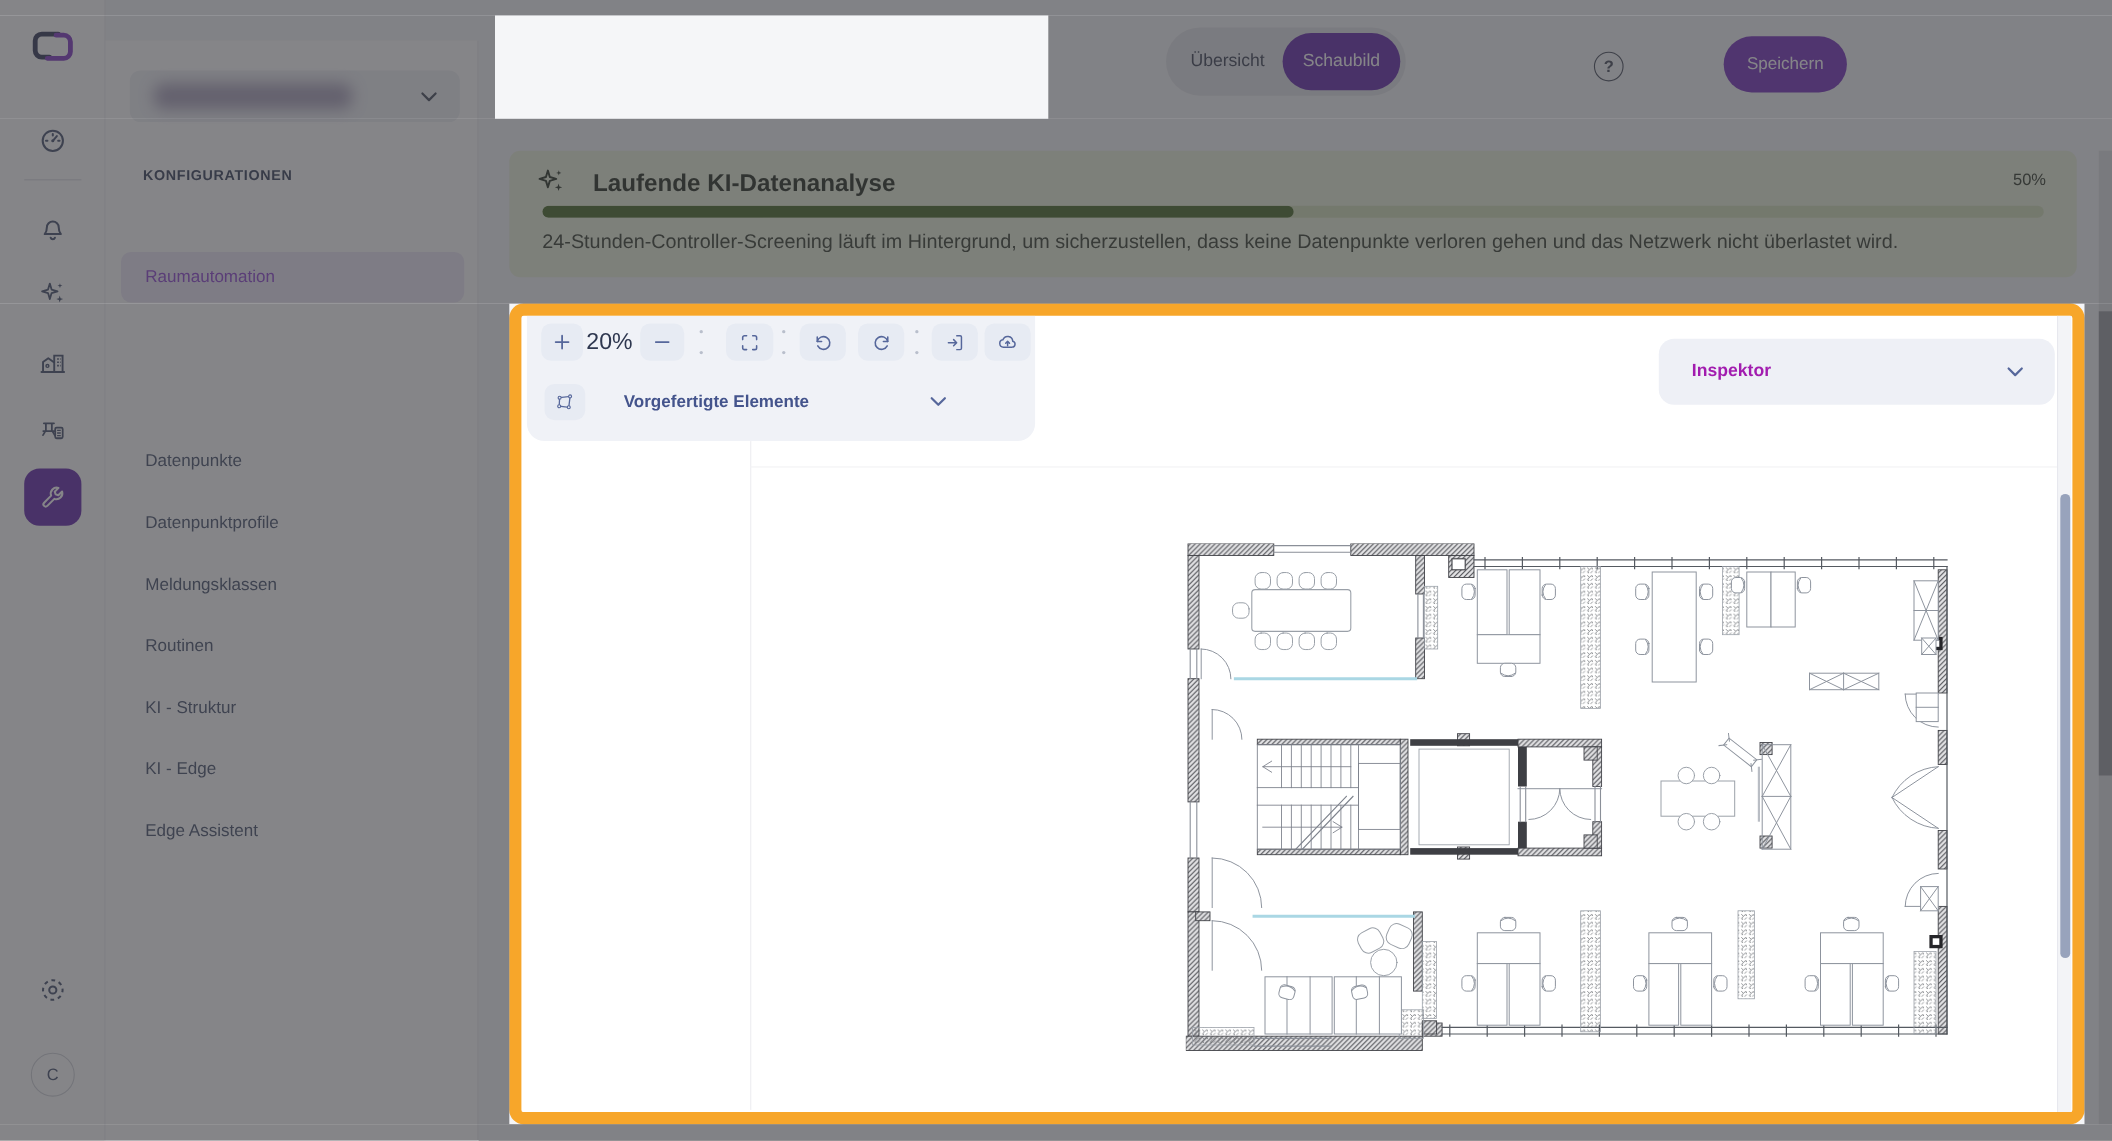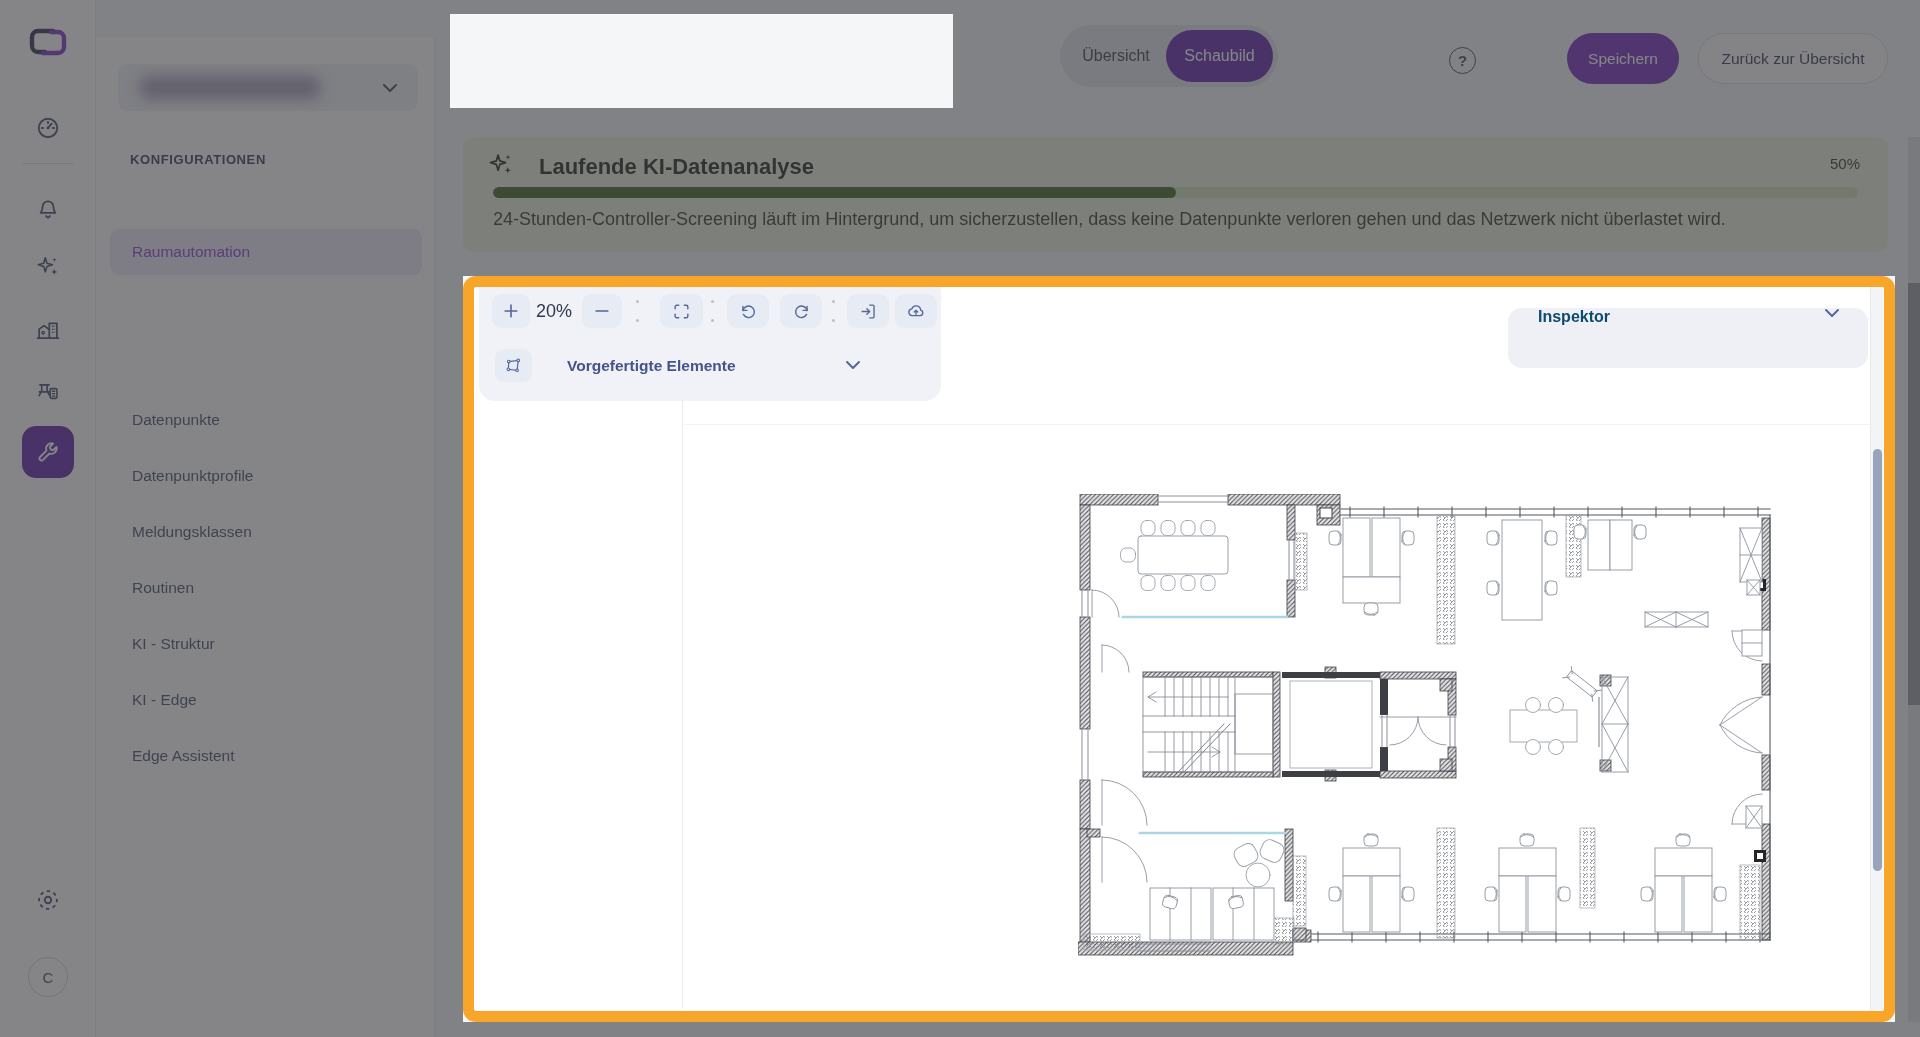"Zurück zur Übersicht" button.btn-back { html: <button>Zurück zur Übersicht</button> -> none }
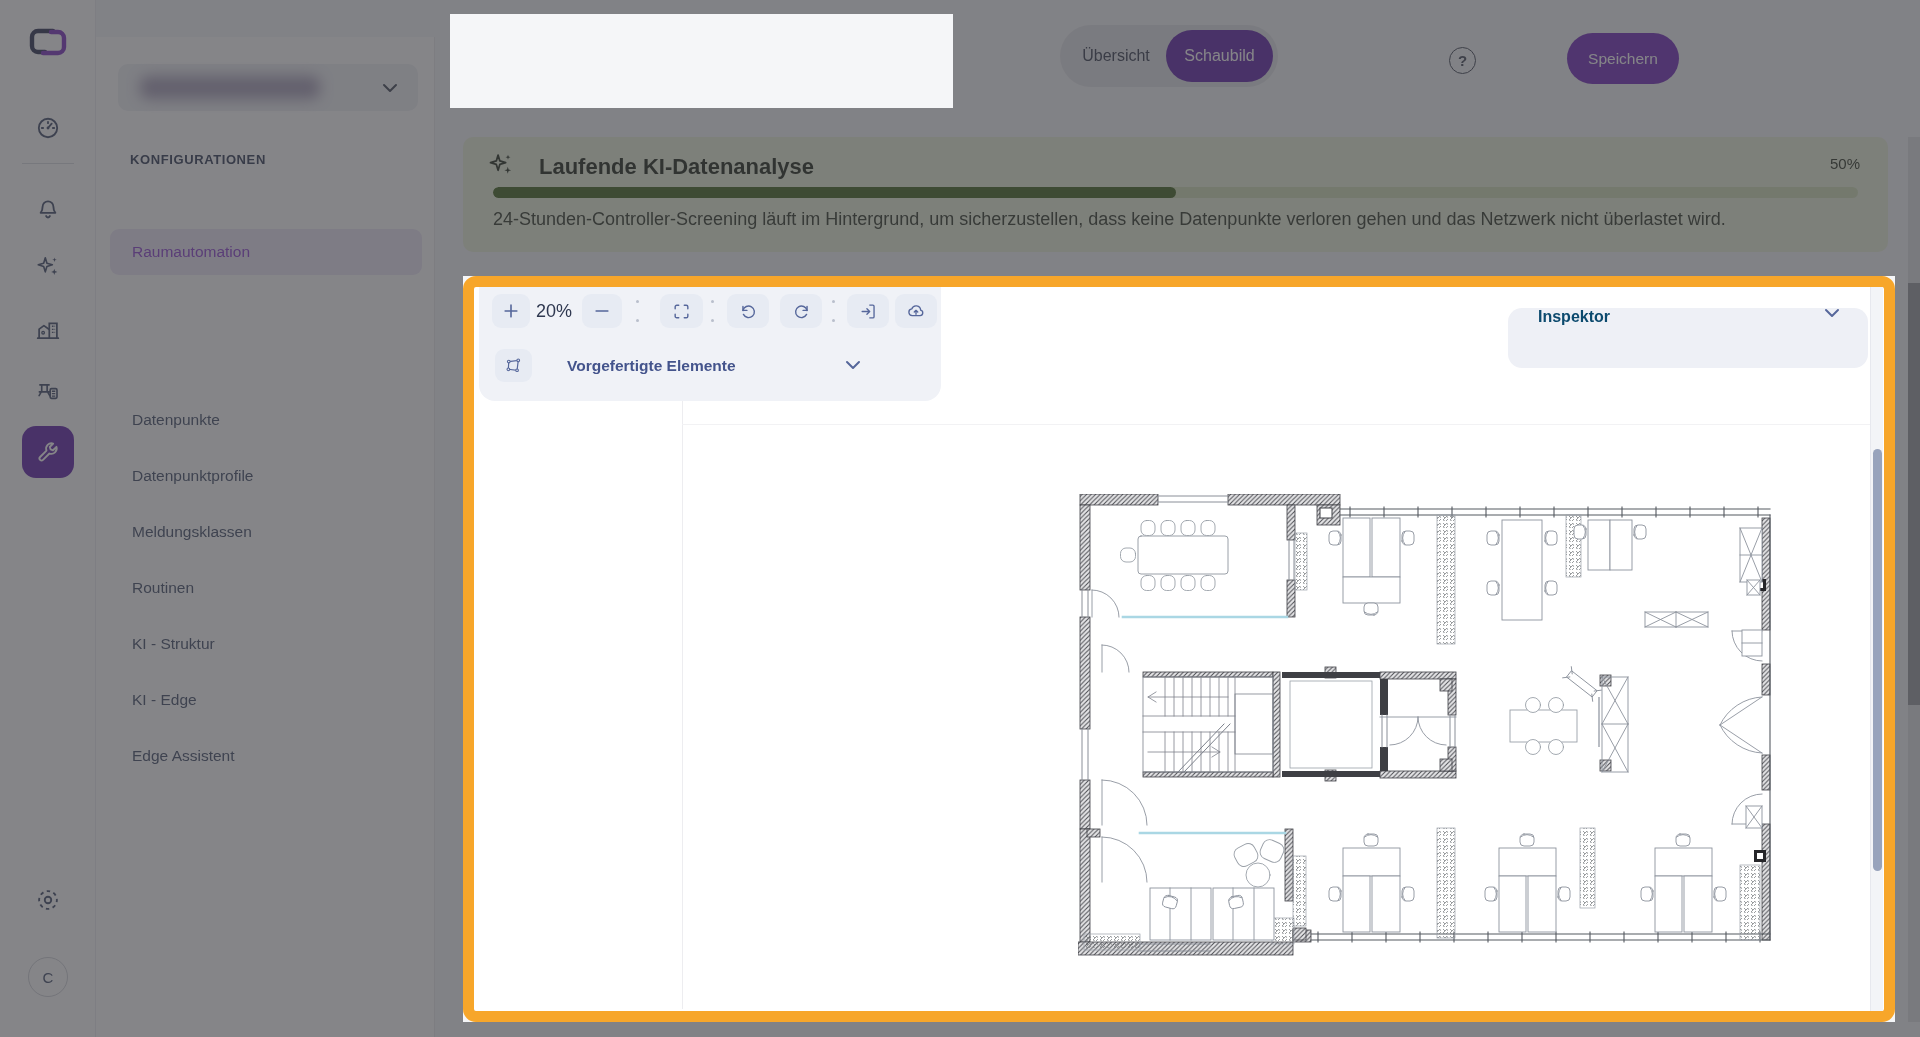"20%" .tb-zoom { font-size: 18px -> 21px }
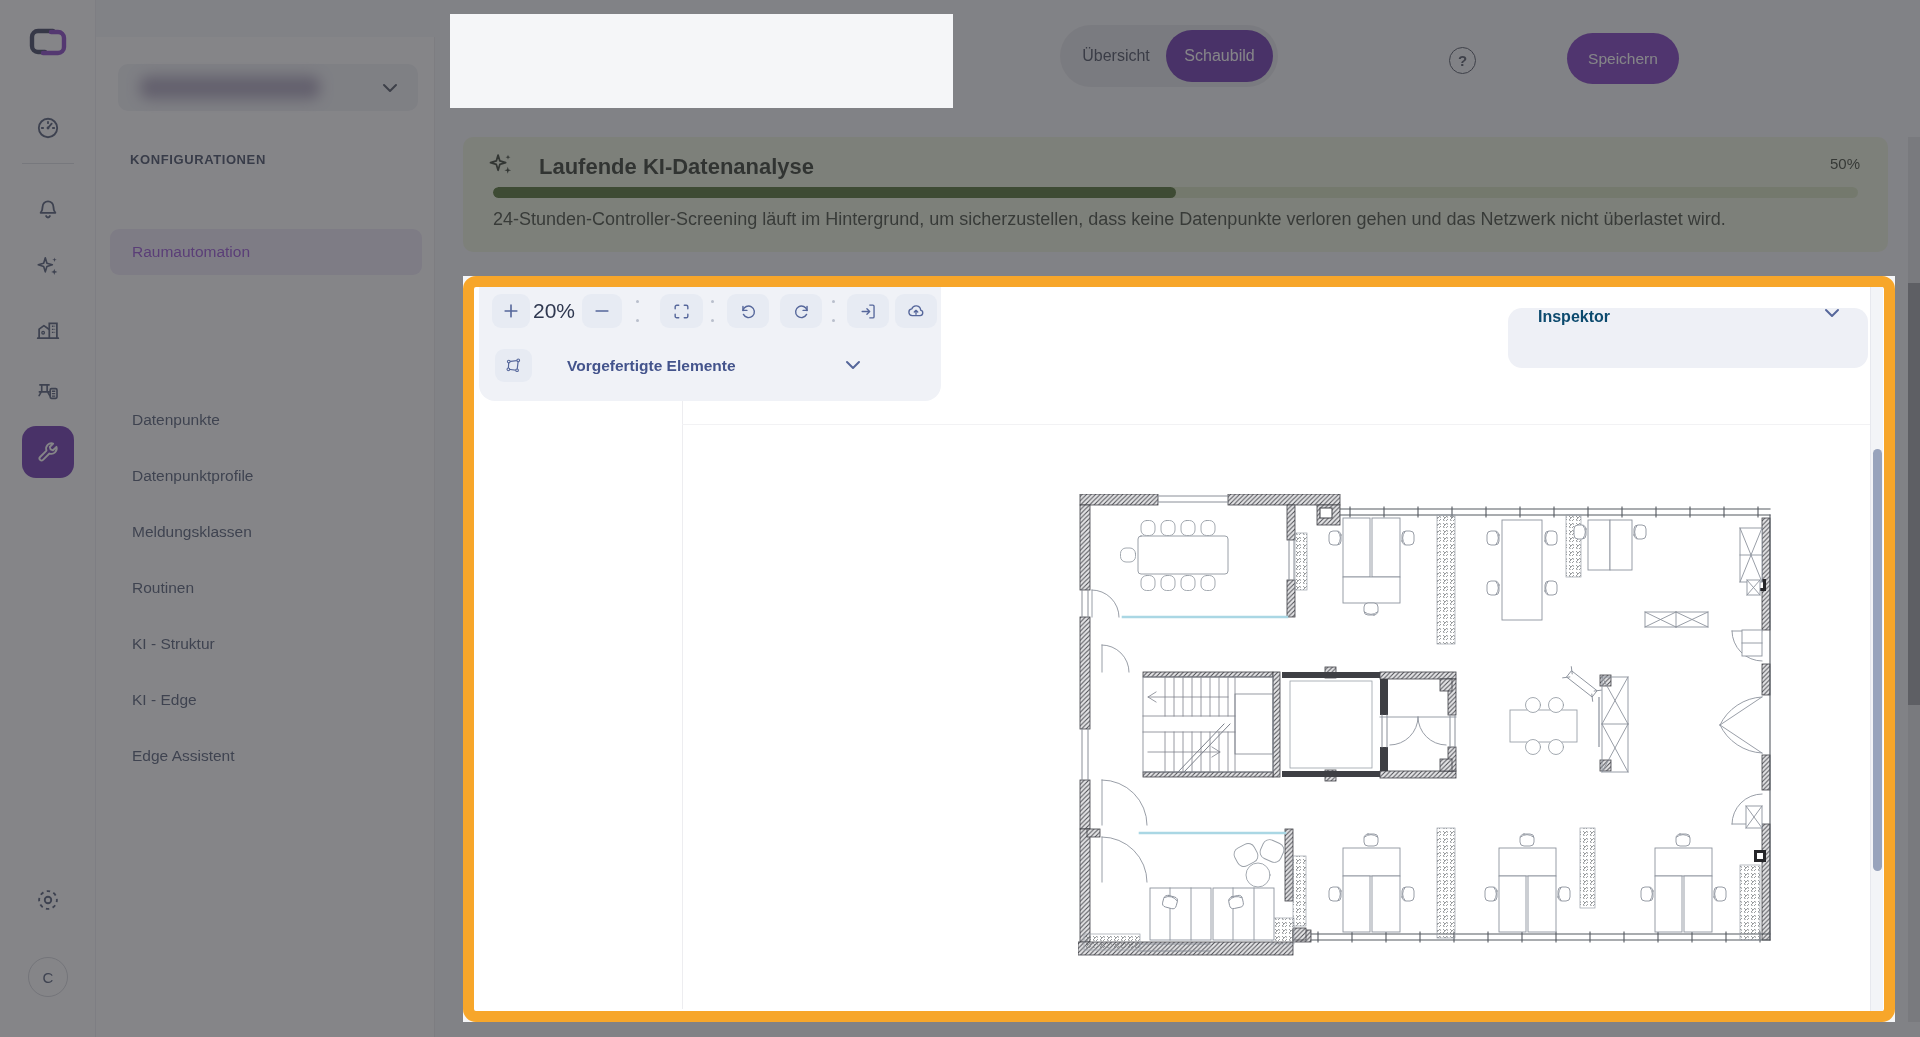"Inspektor" .inspector { align-items: flex-start -> center; color: #0c4a6e -> #a21caf }
